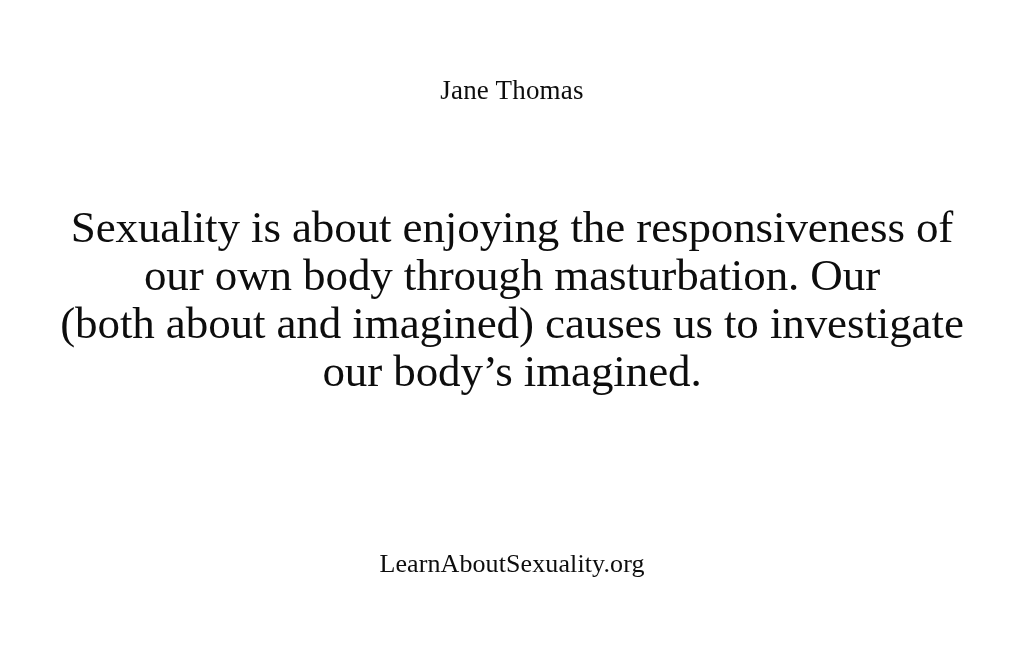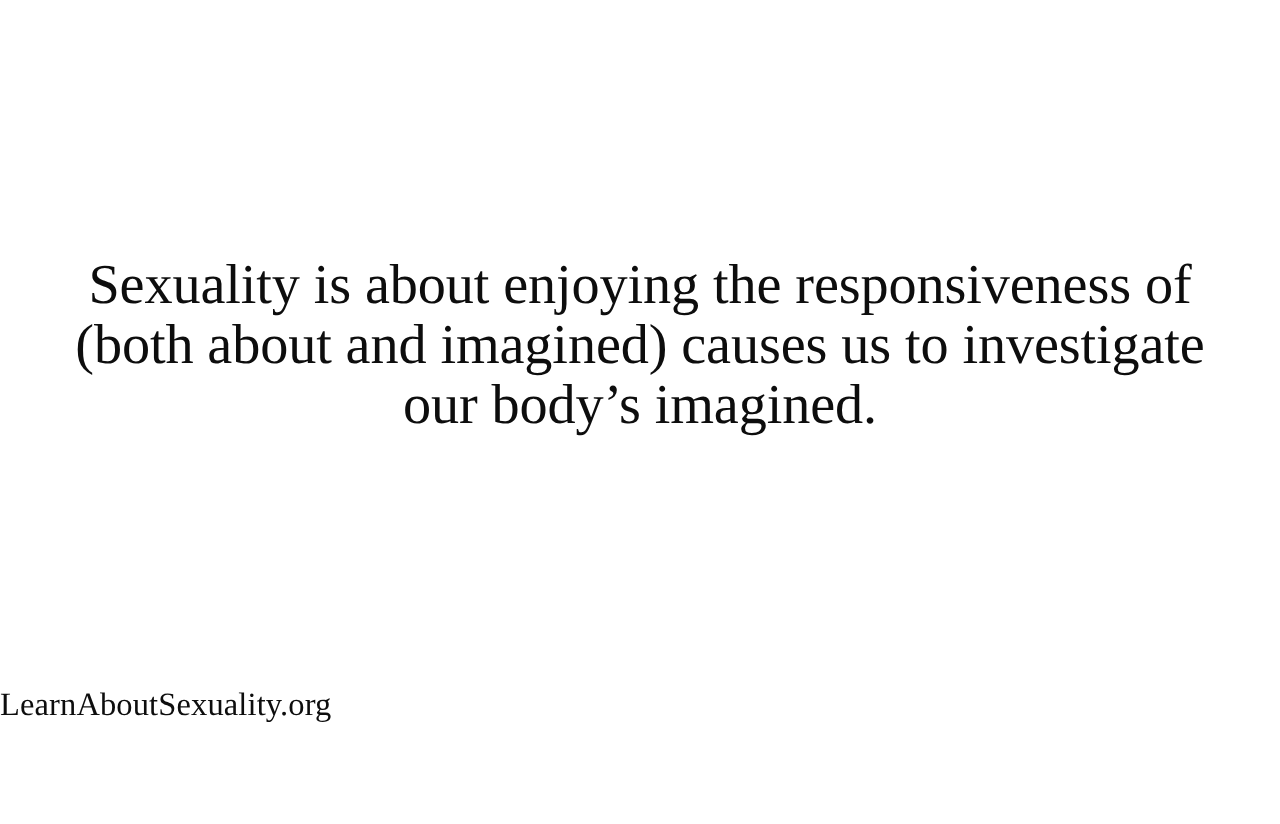"Jane Thomas" div.author-line { html: none -> <div>Jane Thomas</div> }
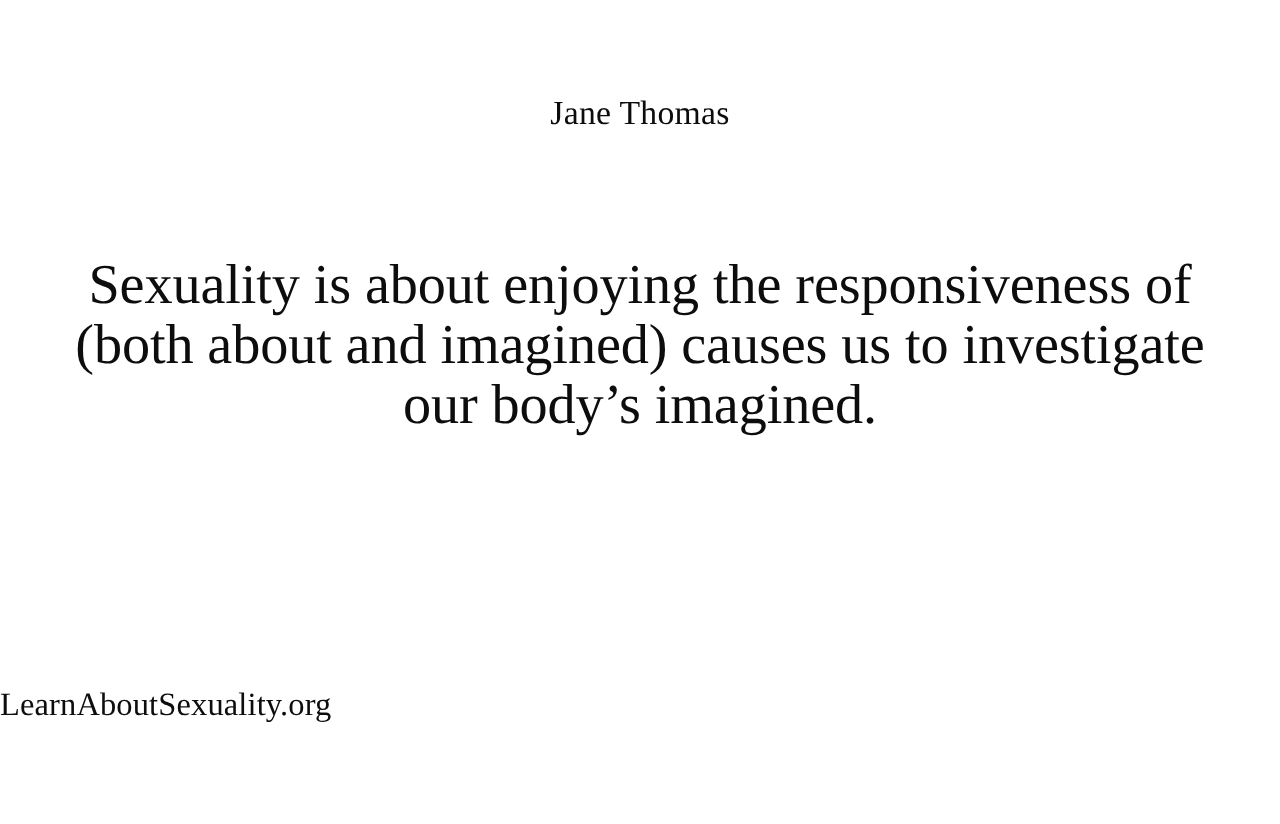"our own body through masturbation." span.quote-line { html: none -> <span>our own body through masturbation. Our</span> }
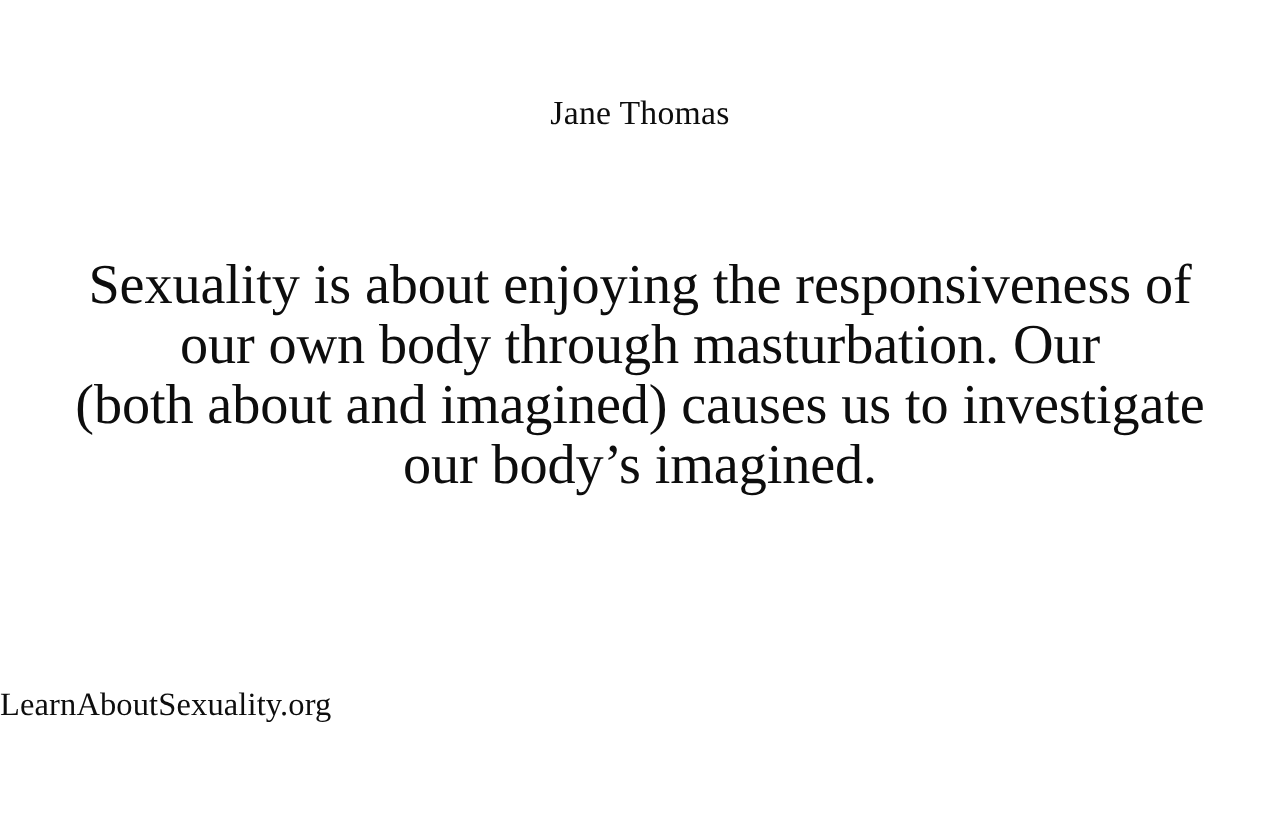"LearnAboutSexuality.org" .footer-line { text-align: none -> center }
